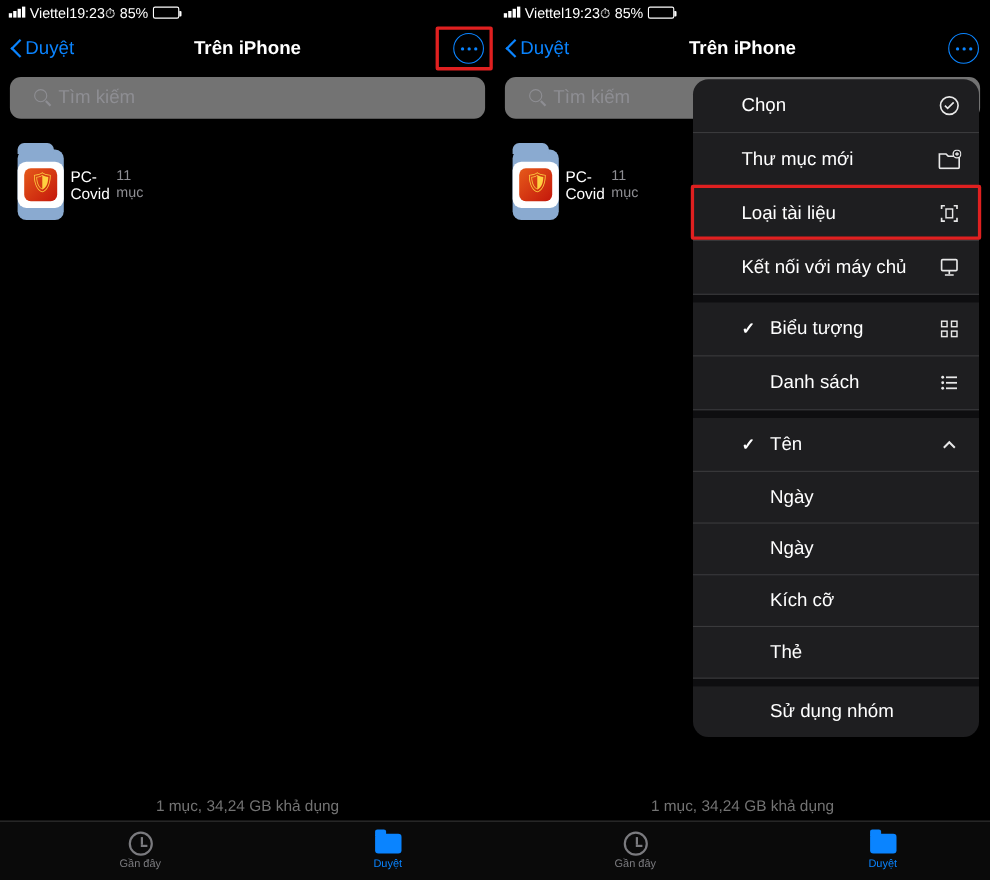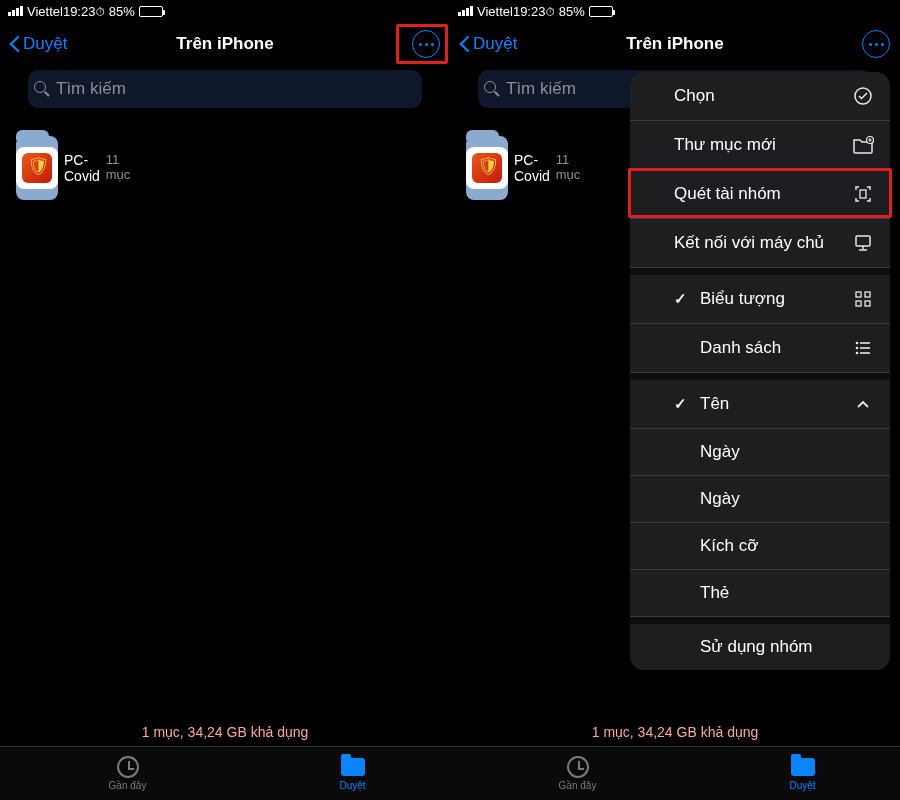"Tìm kiếm" .search-bar { background: #0f172a -> #737373; margin: 4px 28px 8px -> 4px 9px 8px; padding: 0 6px -> 0 22px }
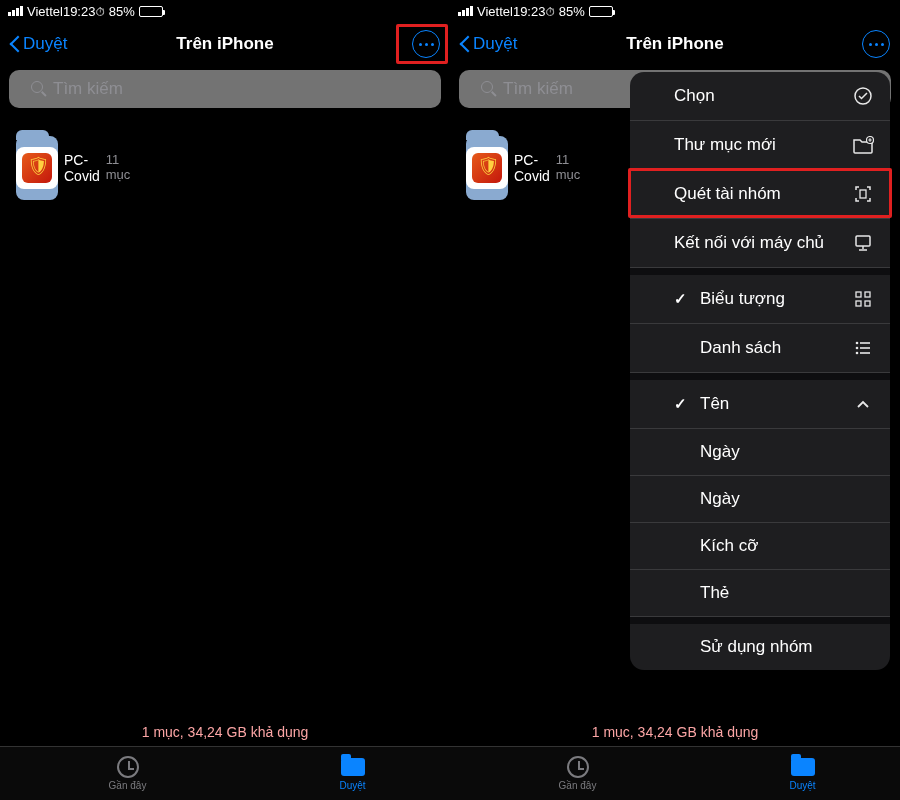"Quét tài nhóm" span { text: Quét tài nhóm -> Loại tài liệu }
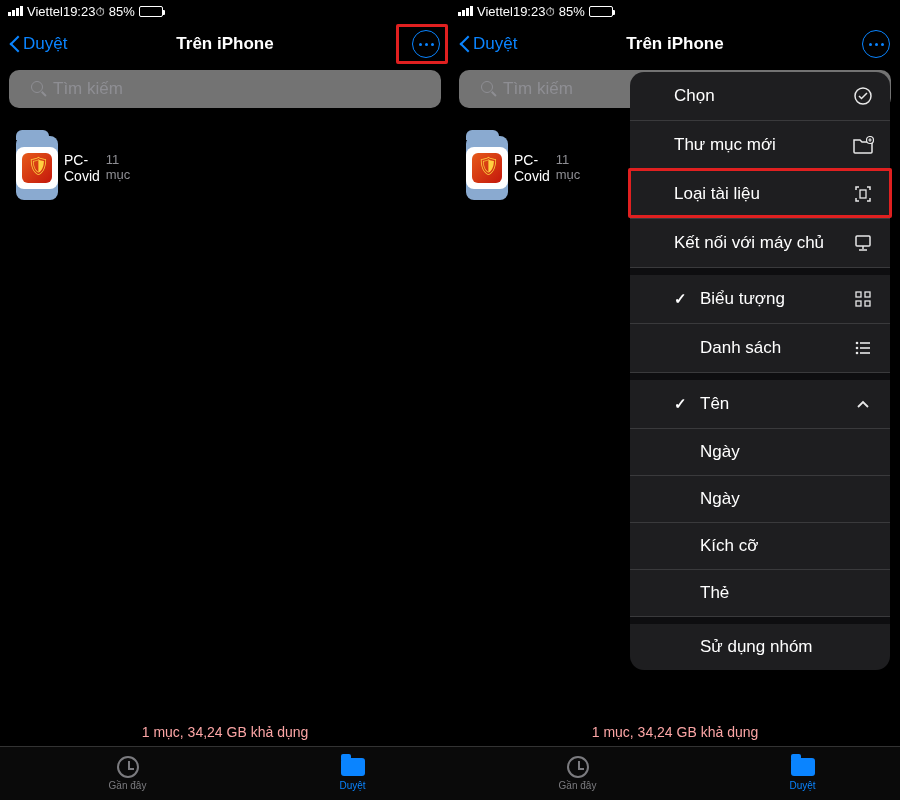"1 mục, 34,24 GB khả" .footer-info { color: #fca5a5 -> #737373 }
